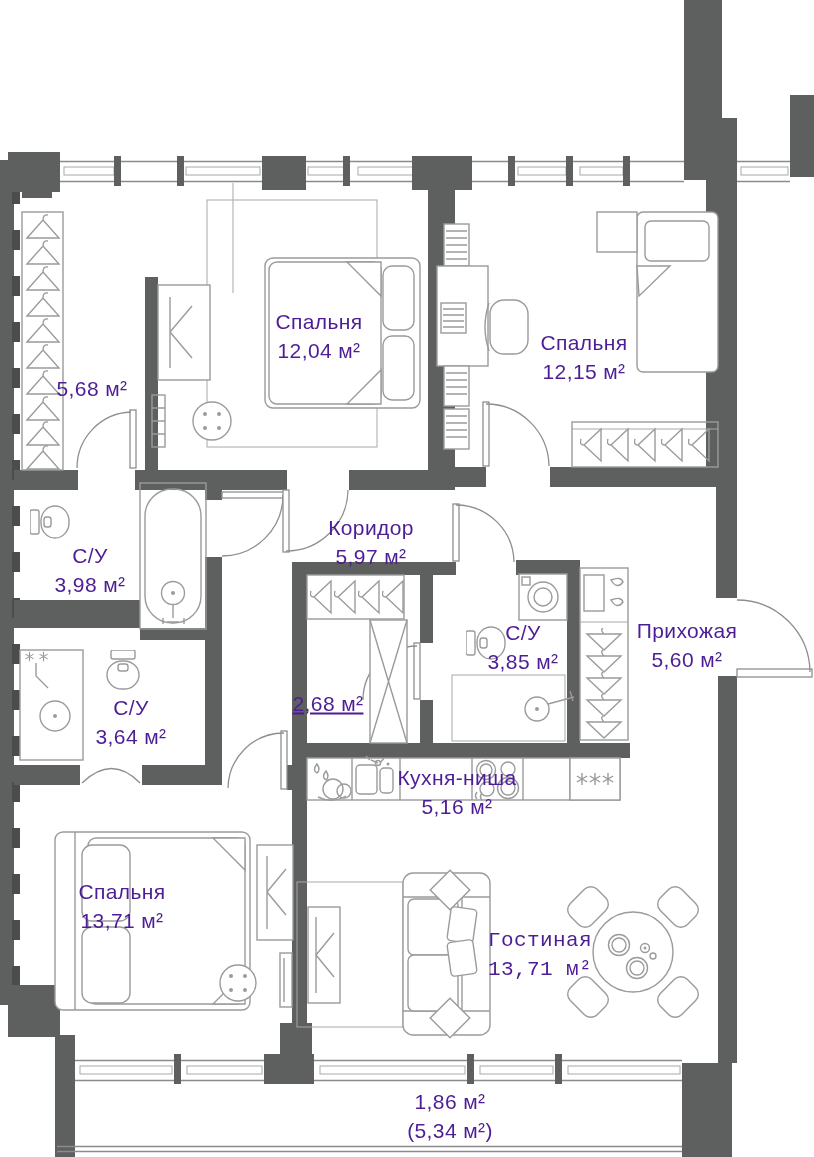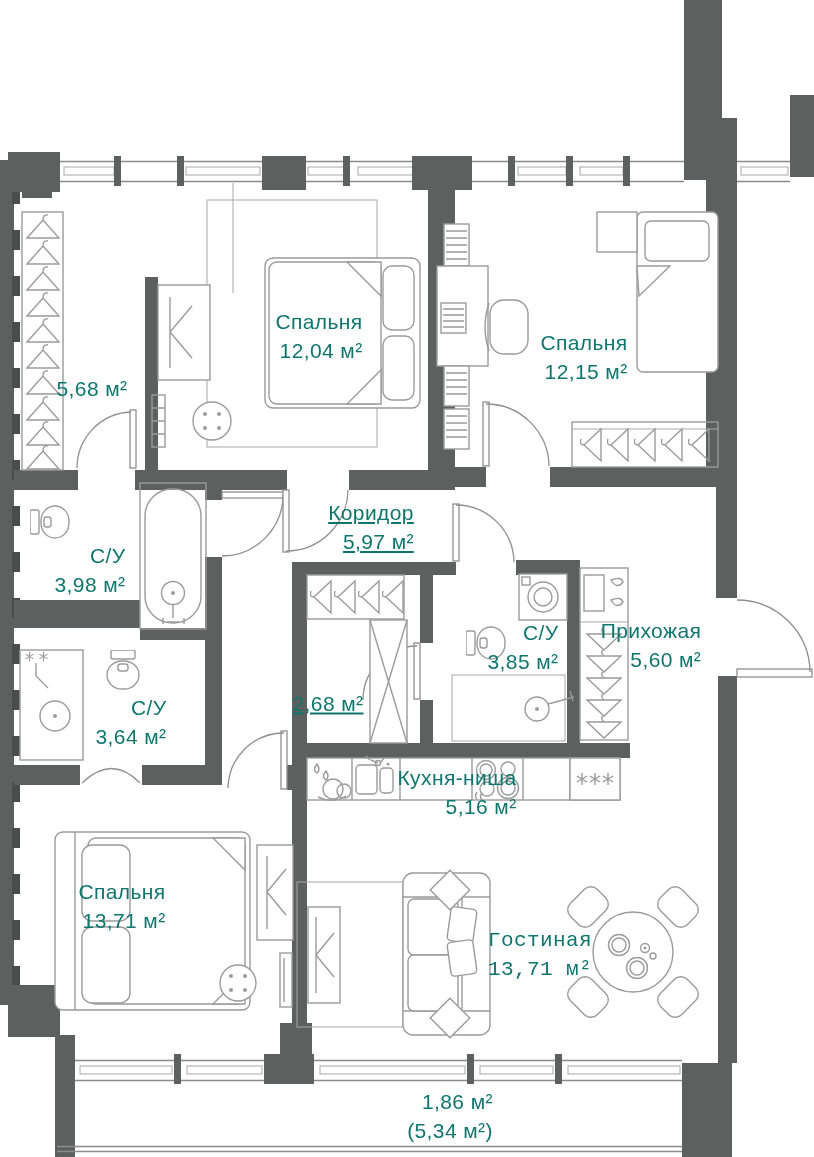"Спальня" .room-label { color: #0f766e -> #4c1d95; text-align: right -> center }
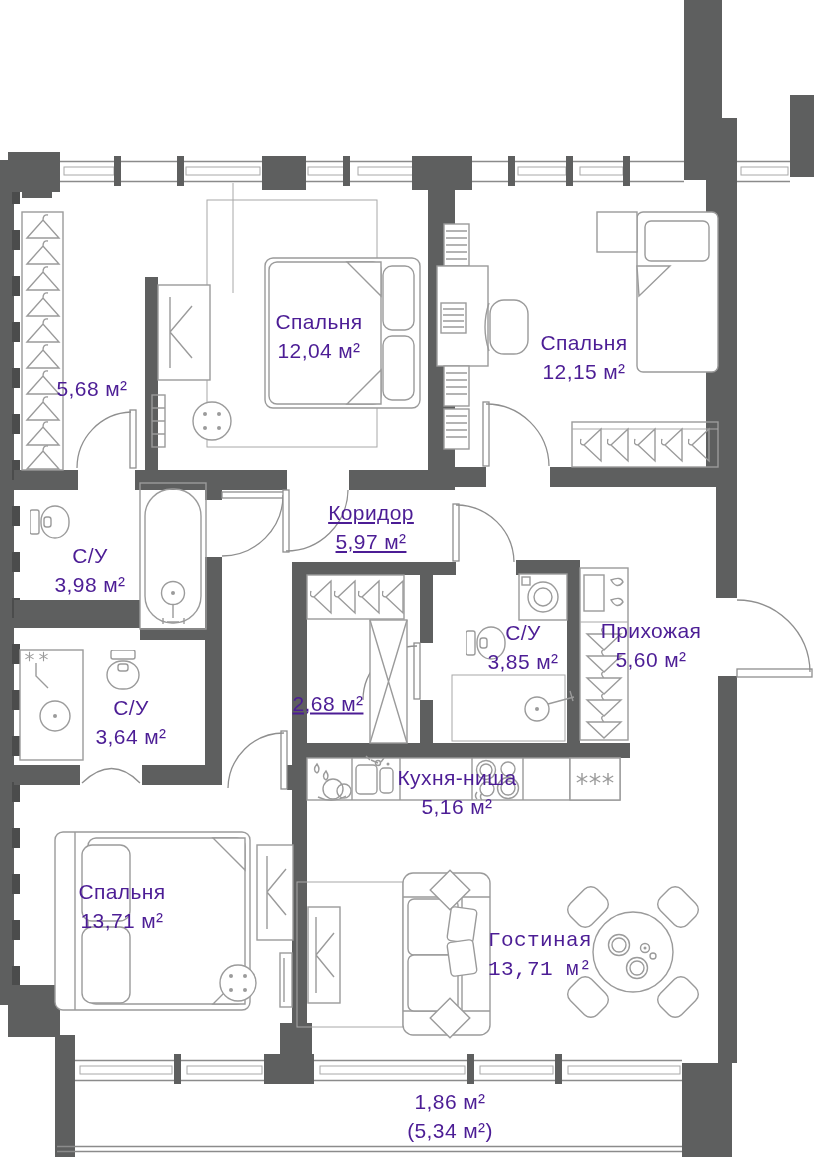"Коридор" div.room-label { text-decoration: underline -> none; top: 527px -> 542px }
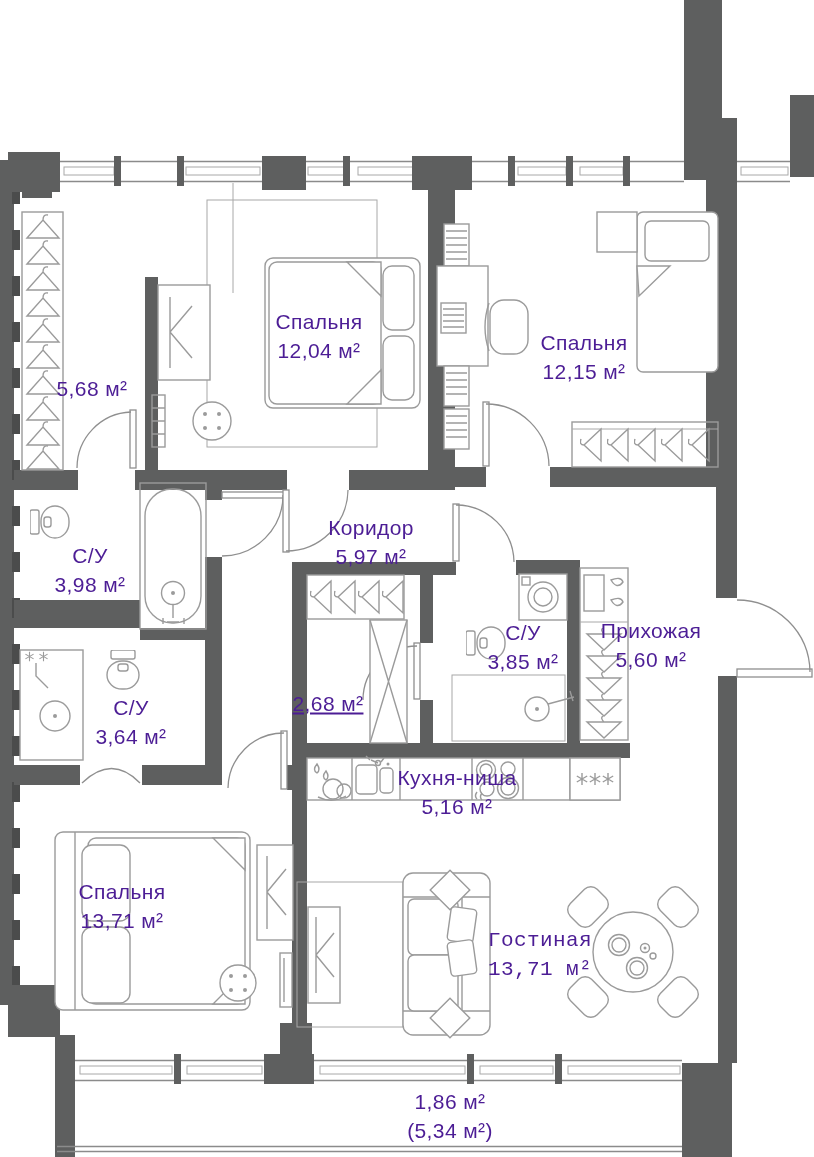"Прихожая" div.room-label { left: 651px -> 687px }
